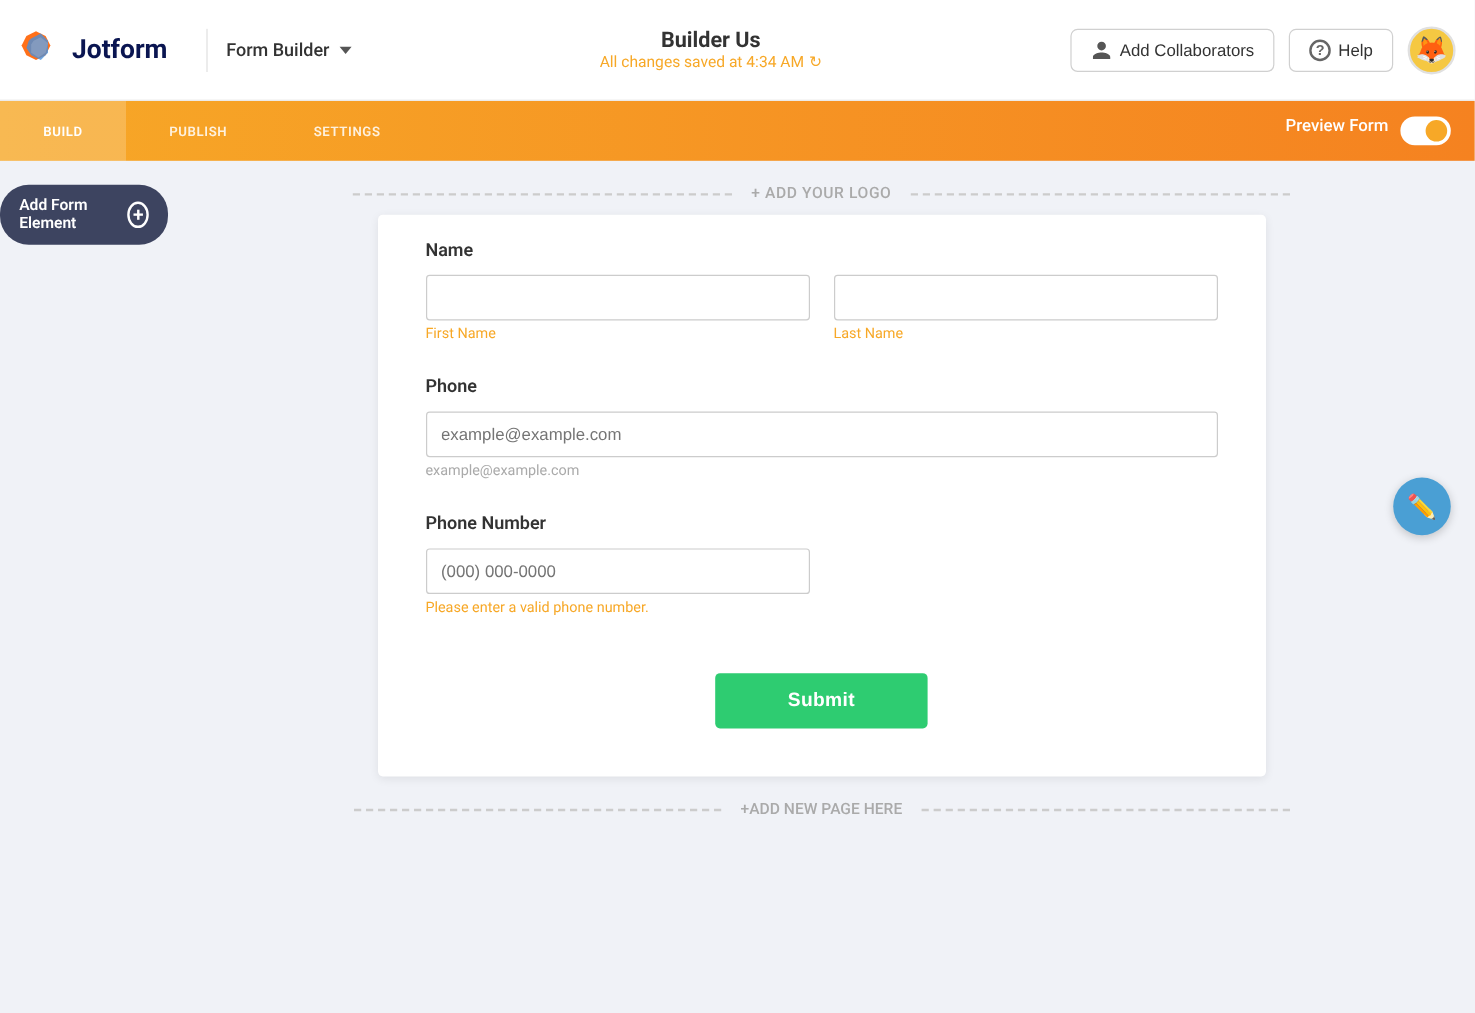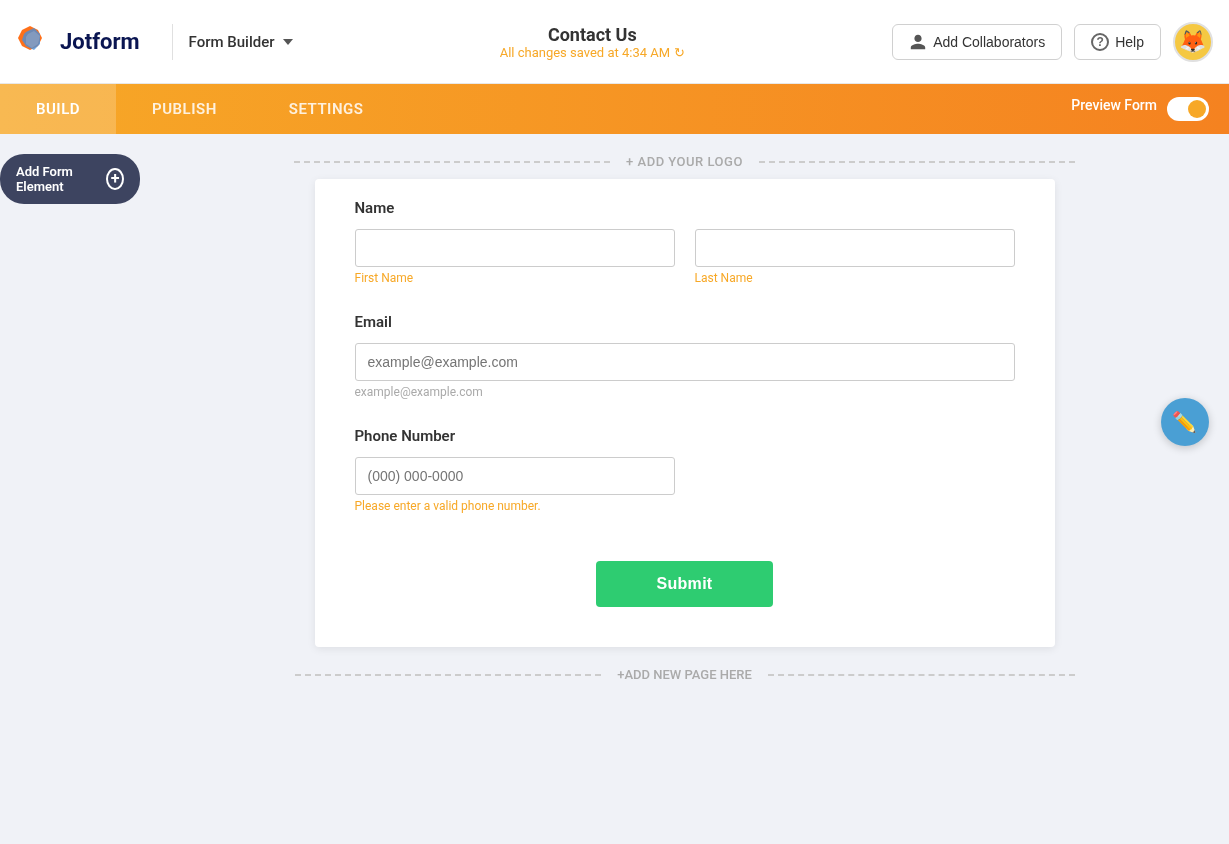"Contact Us" span.form-title { text: Contact -> Builder }
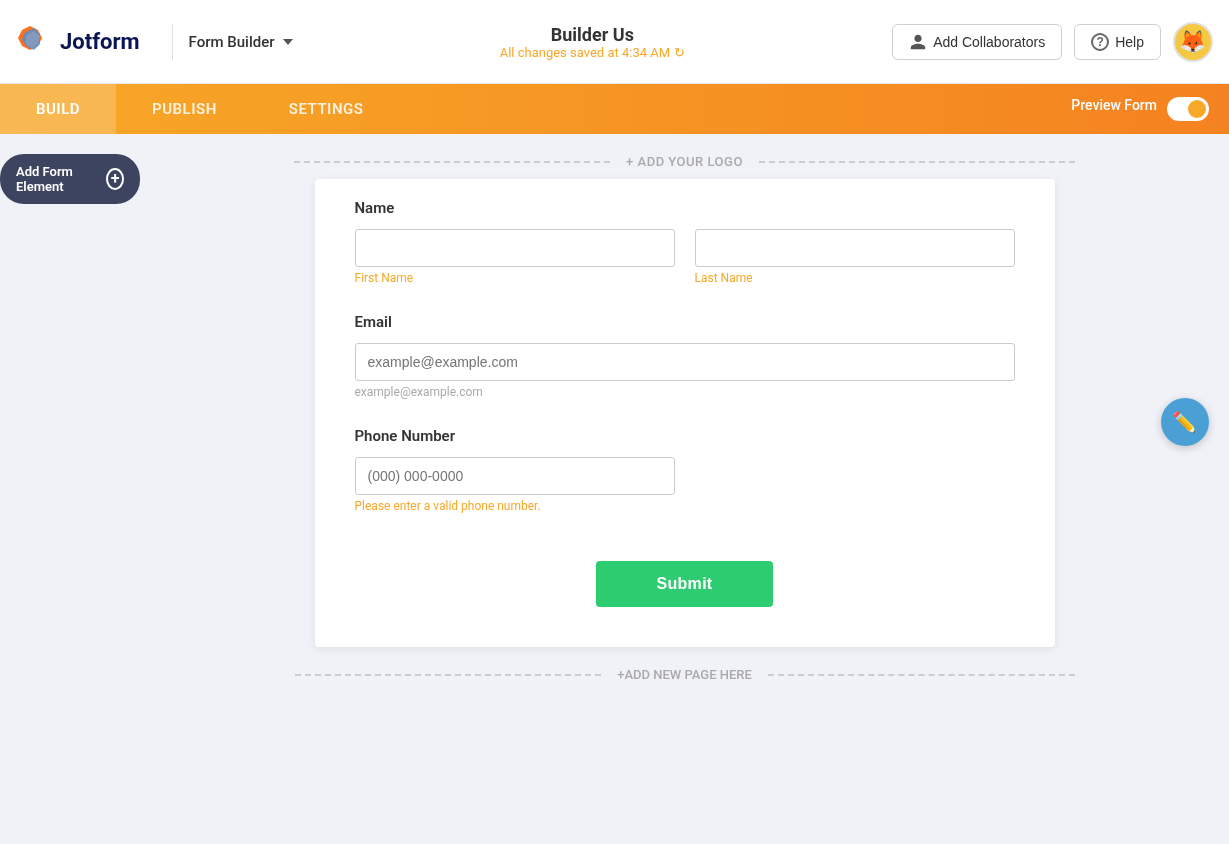"BUILD" .tab { font-size: 15px -> 11px }
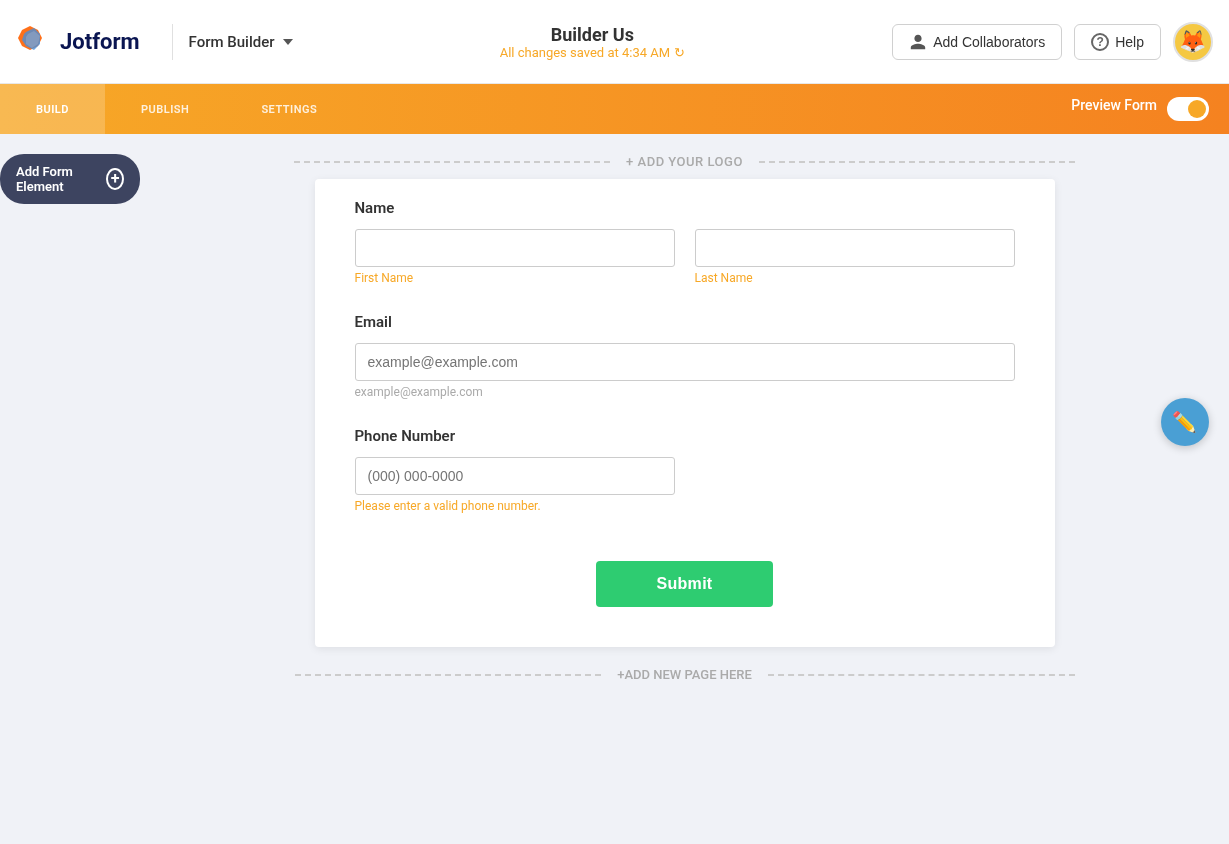"Email" div.field-label { text: Email -> Phone }
